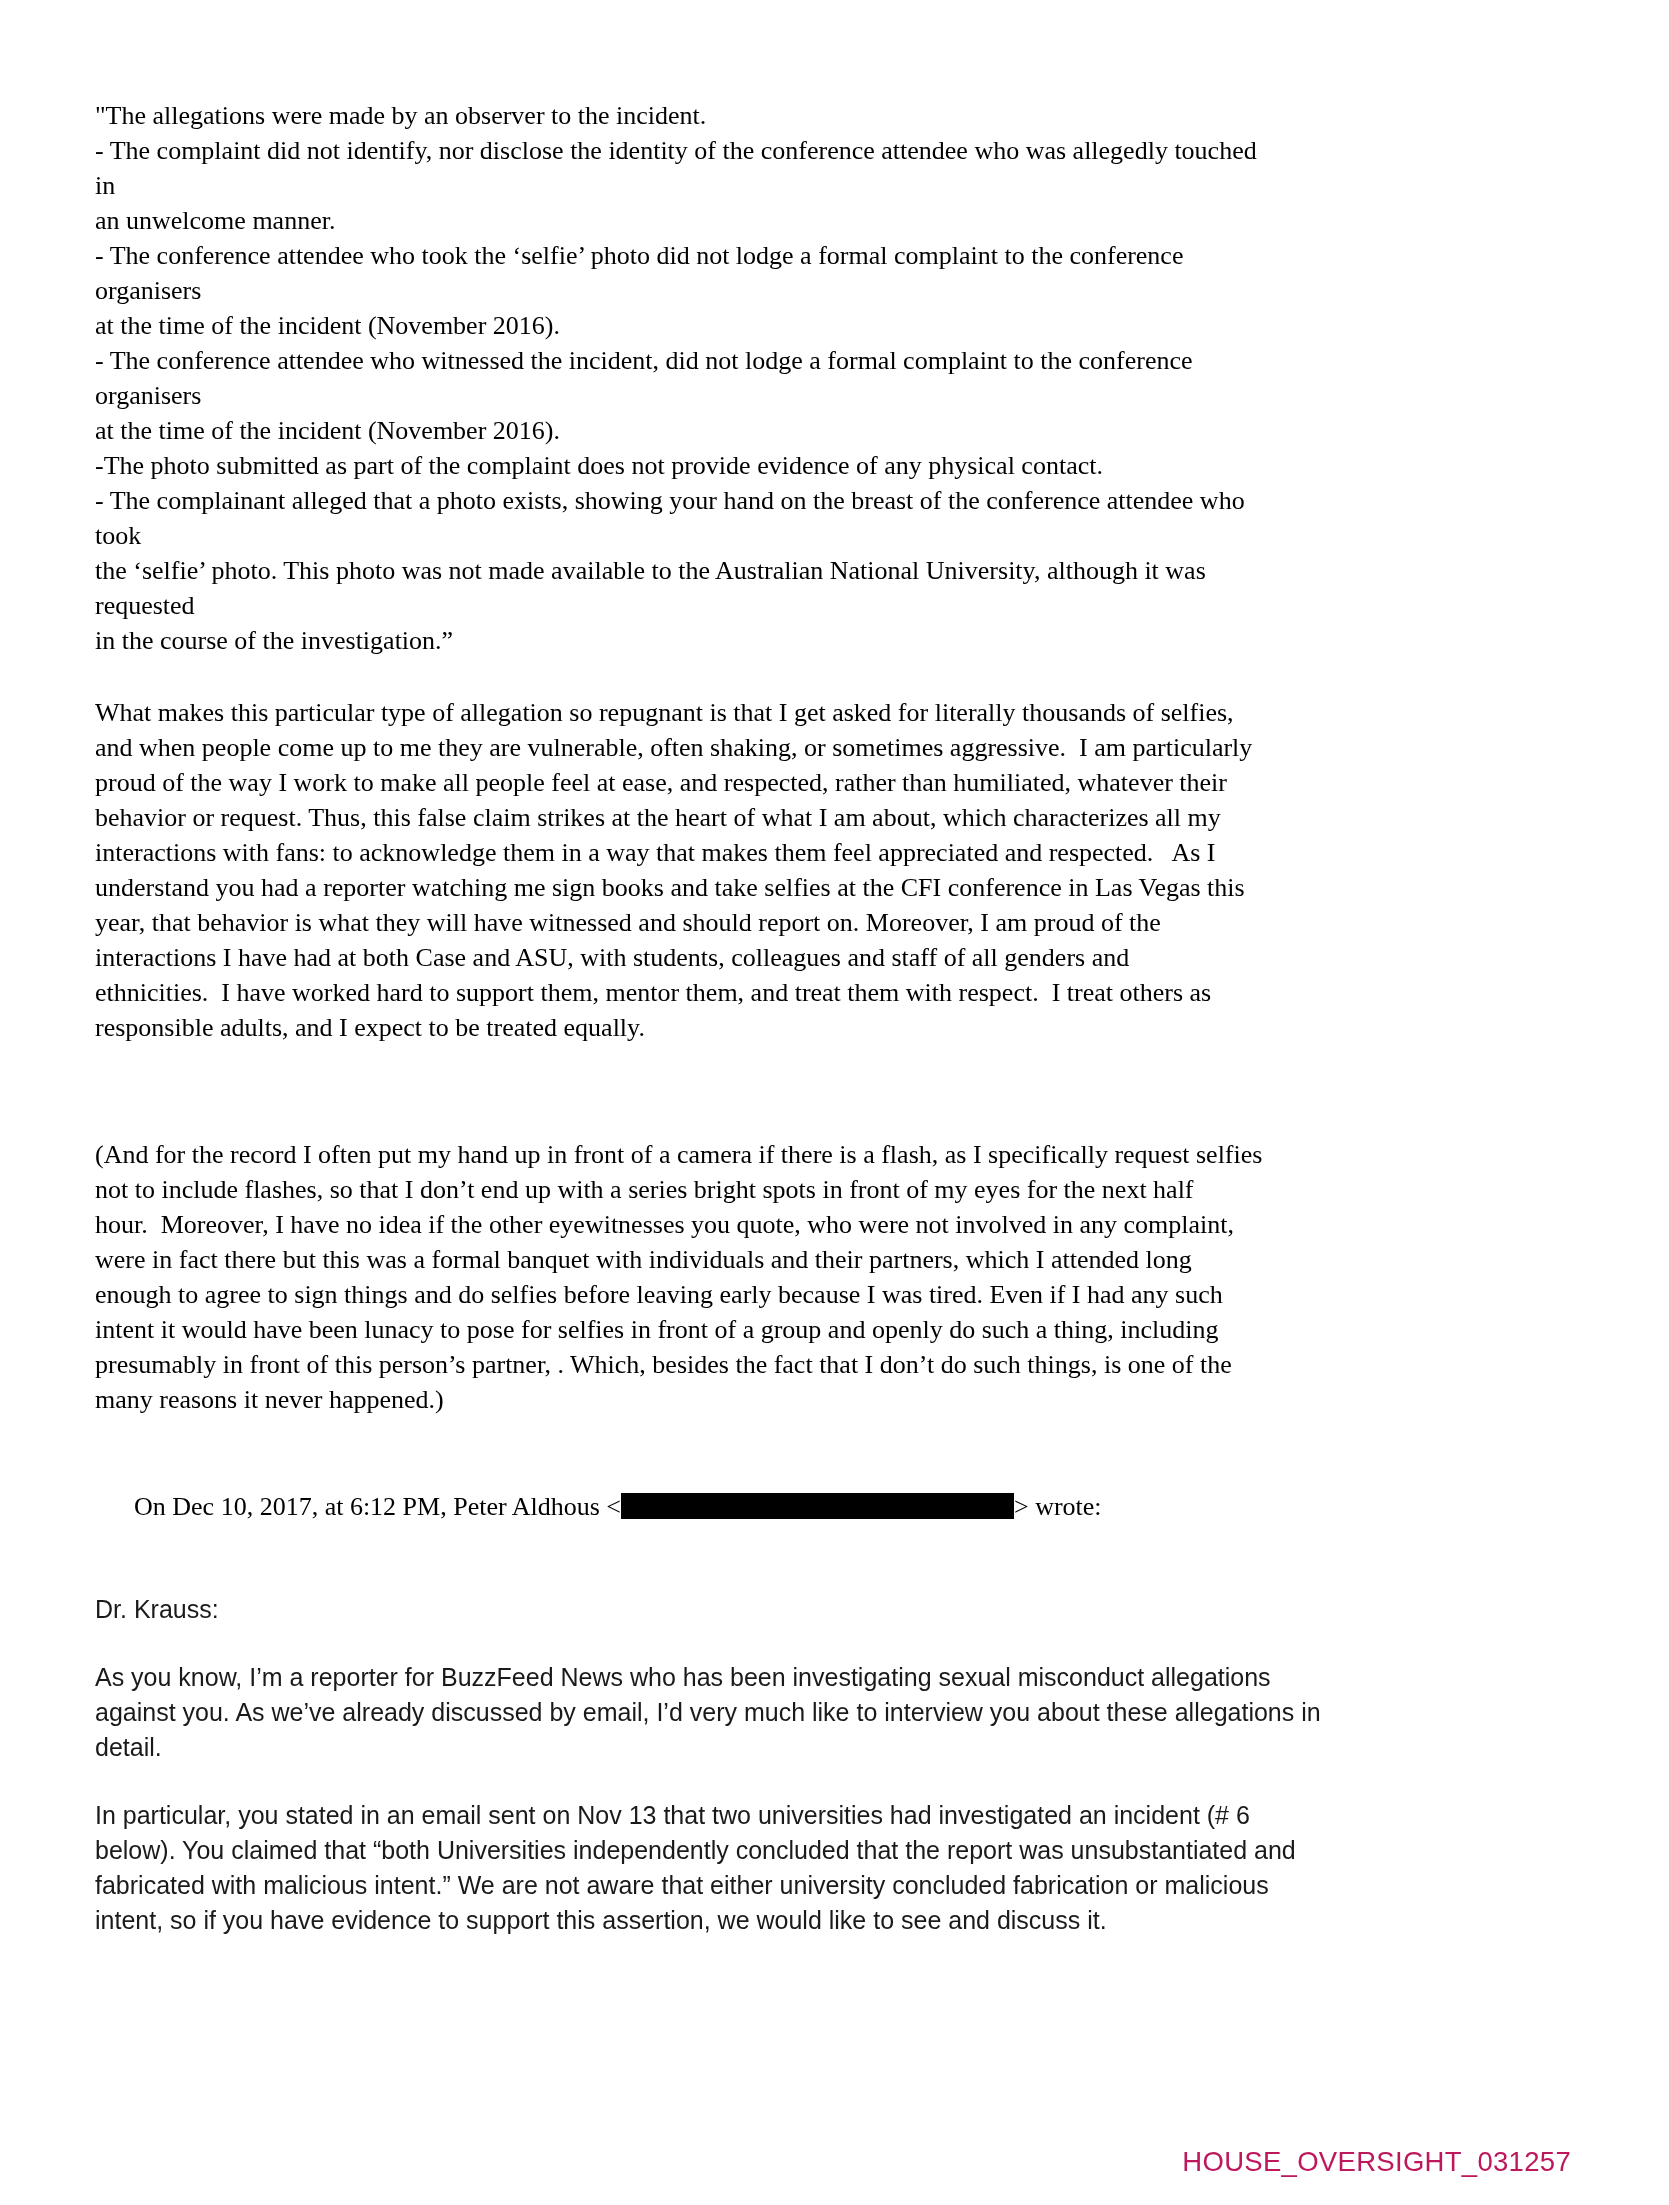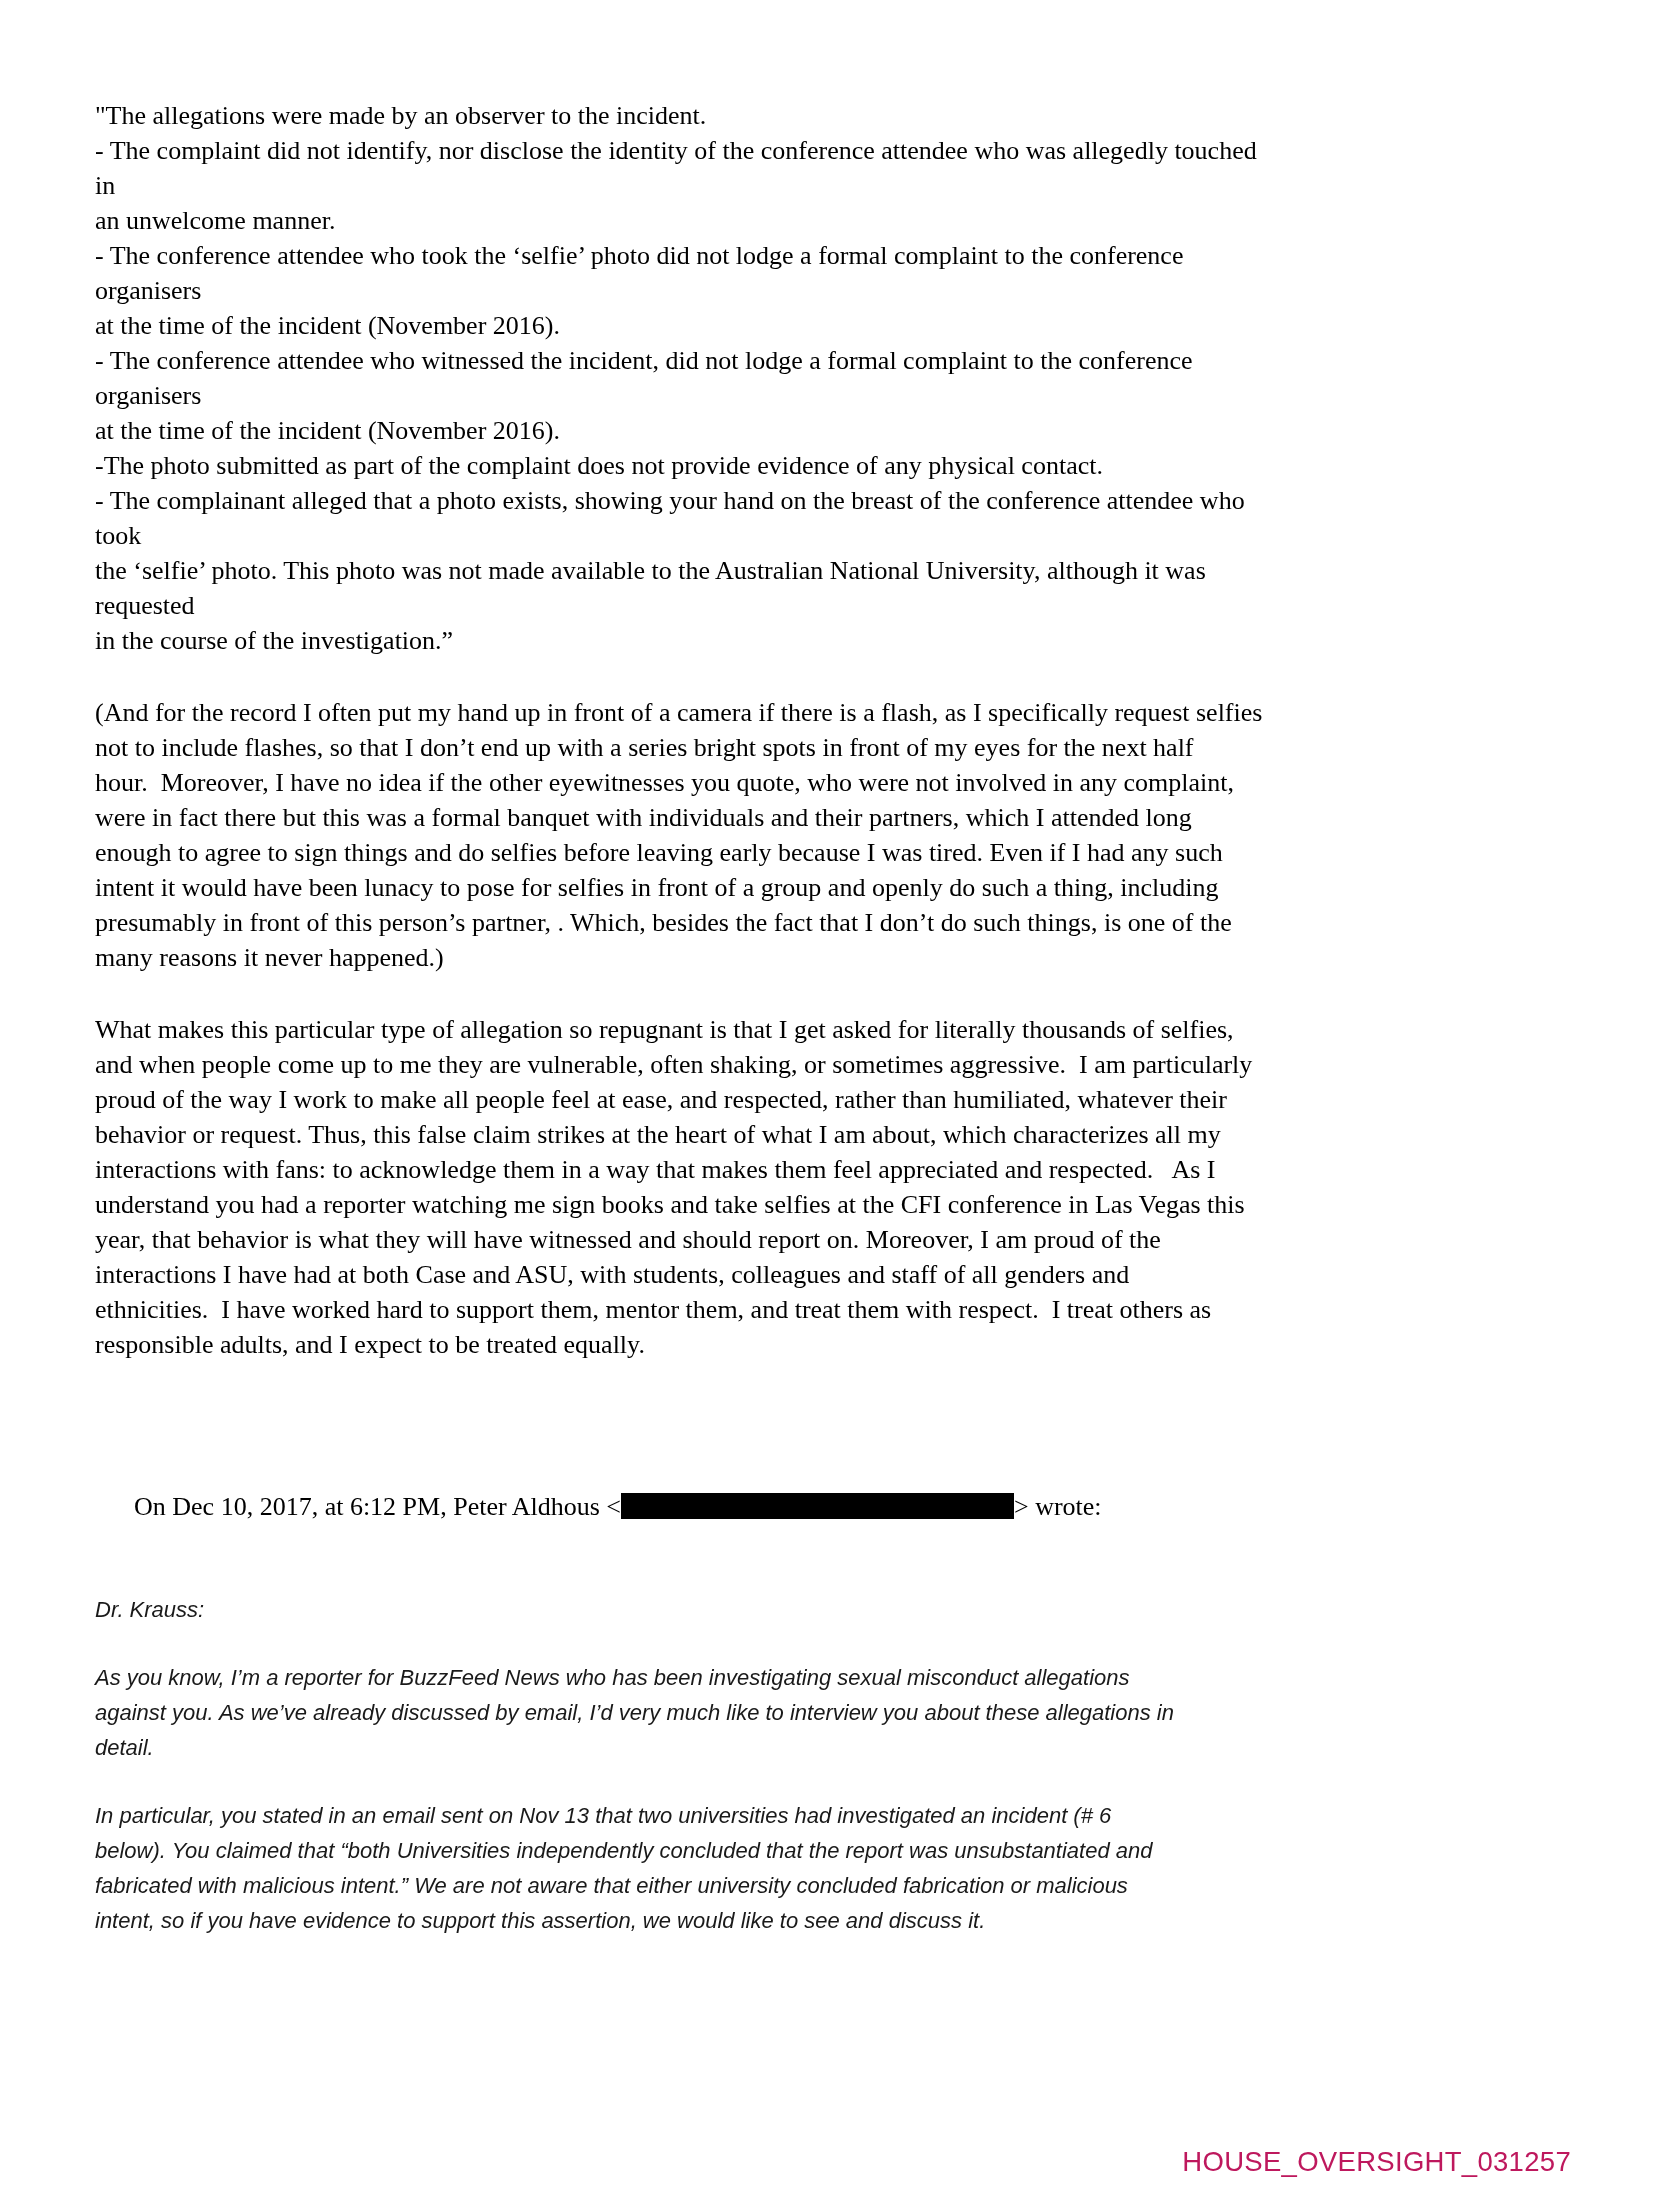"(And for the record I" div.serif { order: before "What makes this particular type" -> after "What makes this particular type" }
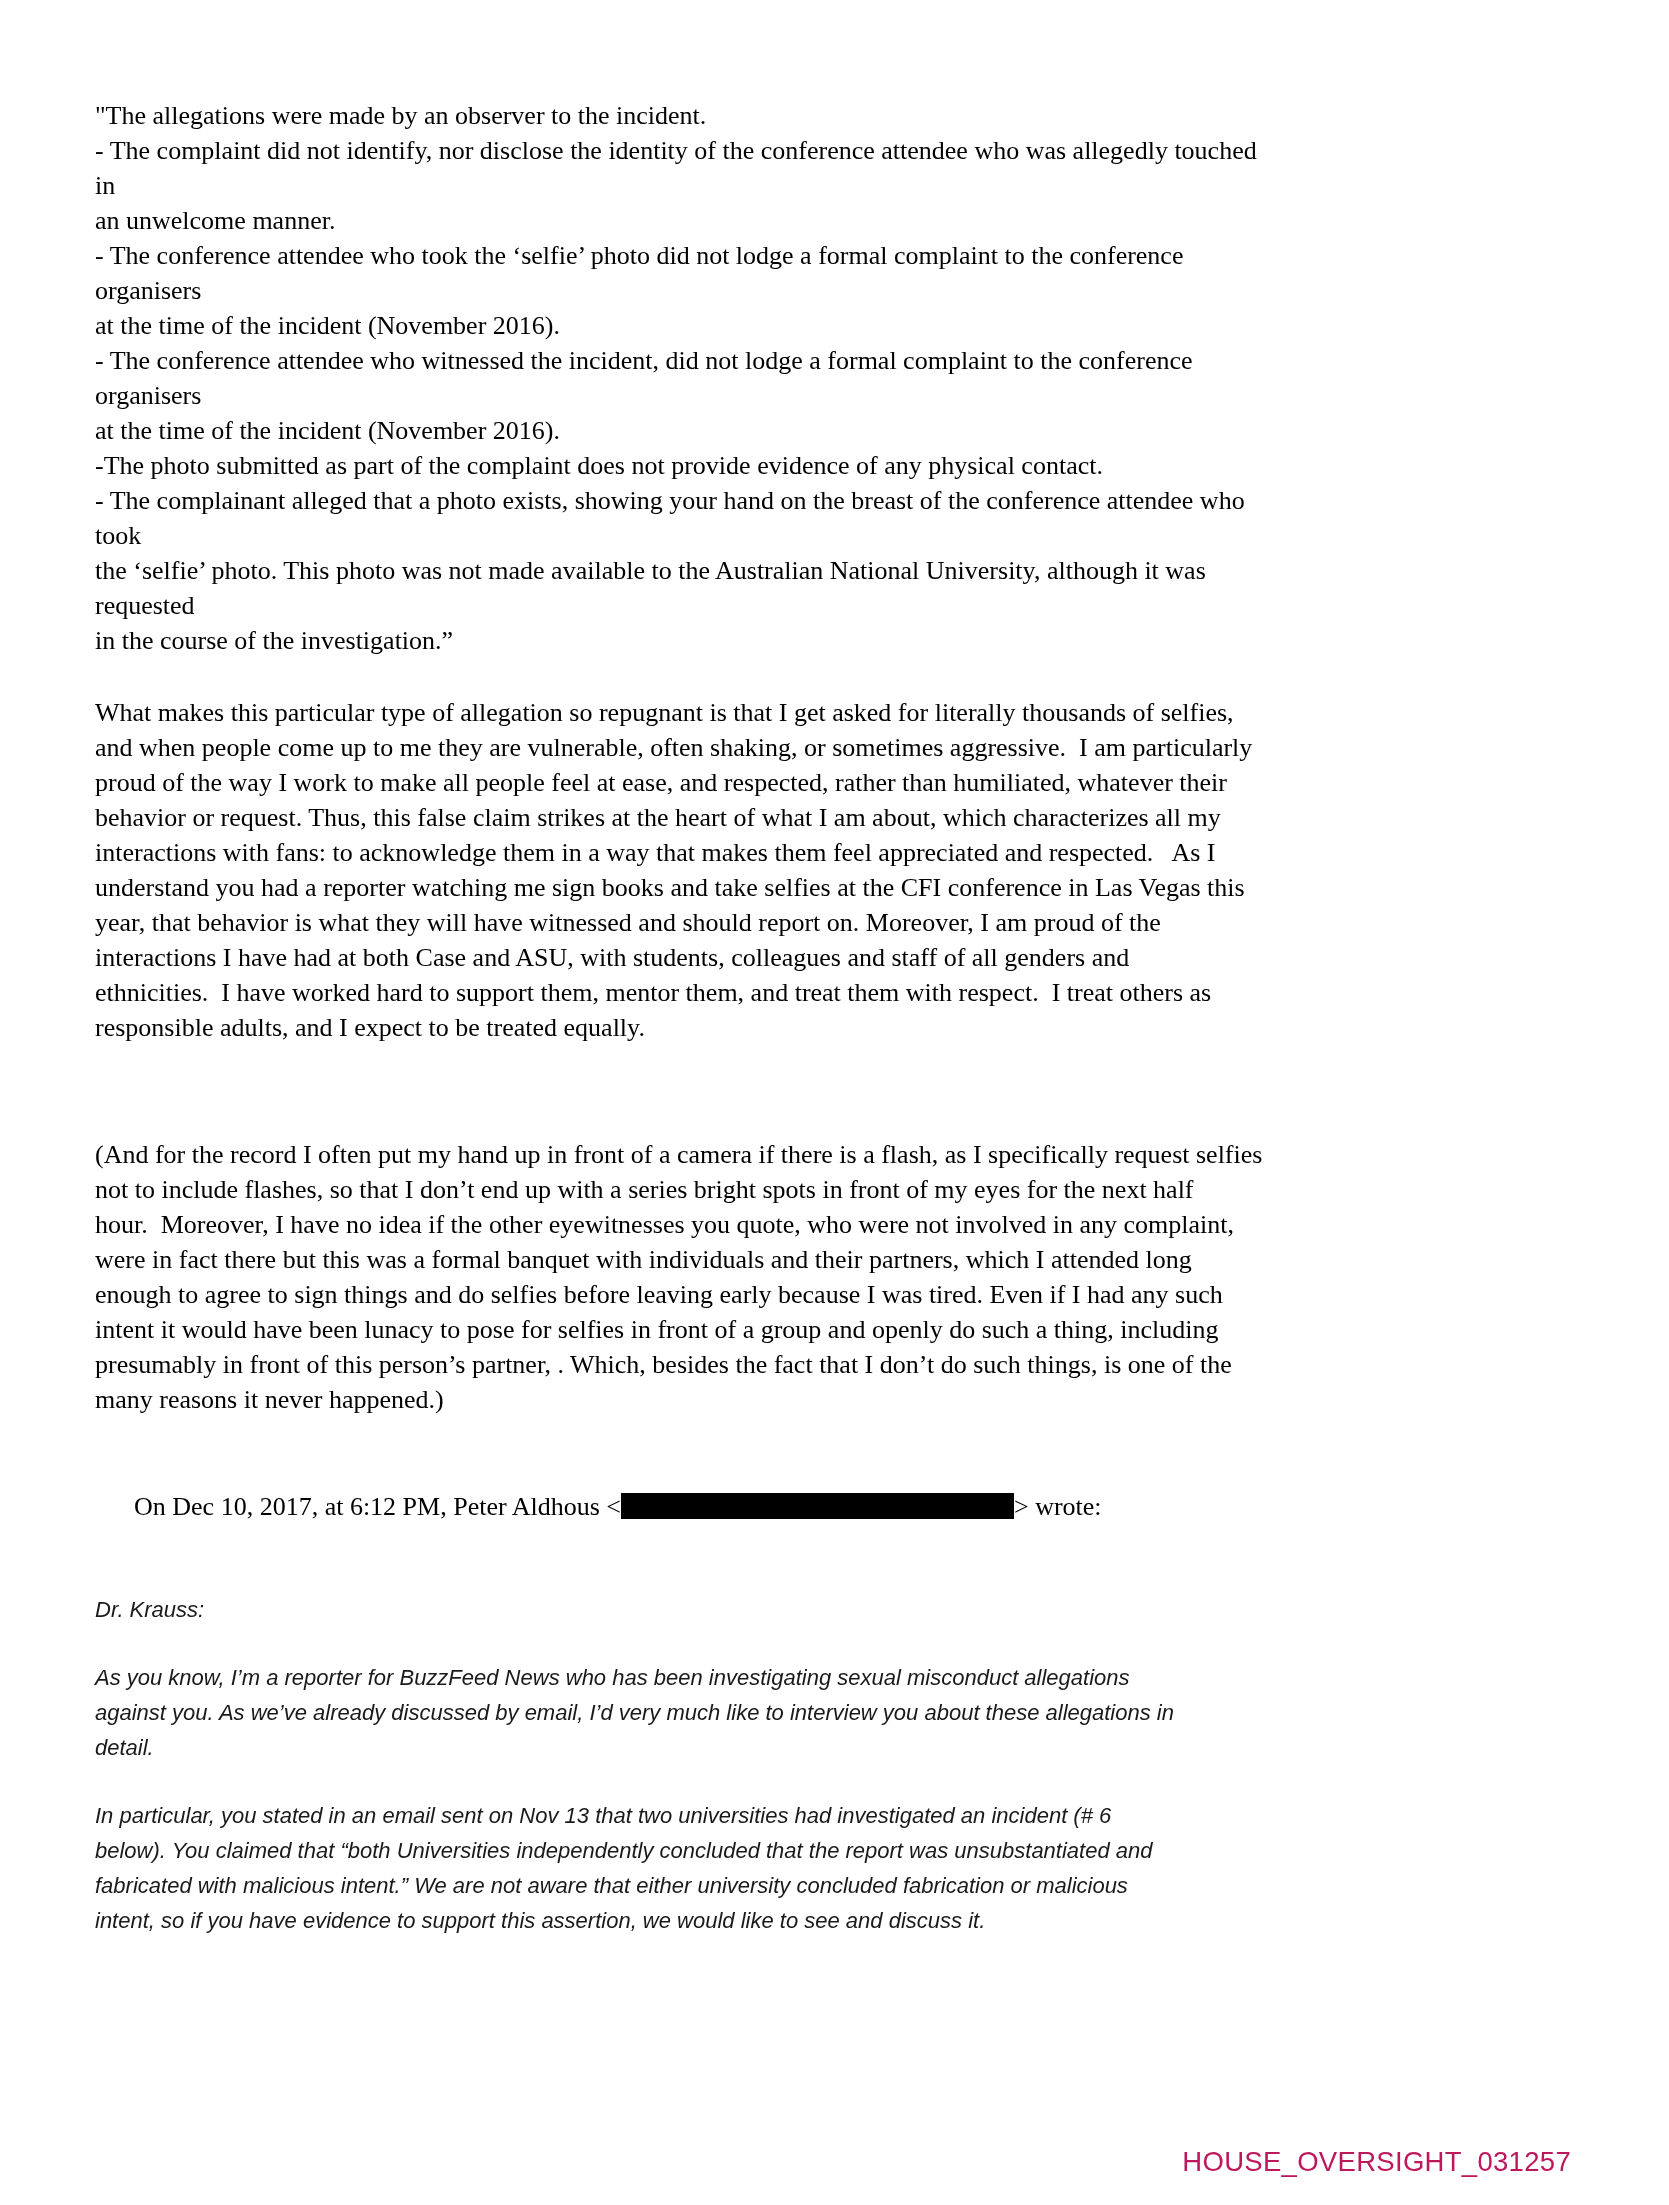"Dr. Krauss:" .sans { font-size: 22px -> 25px; font-style: italic -> none }
